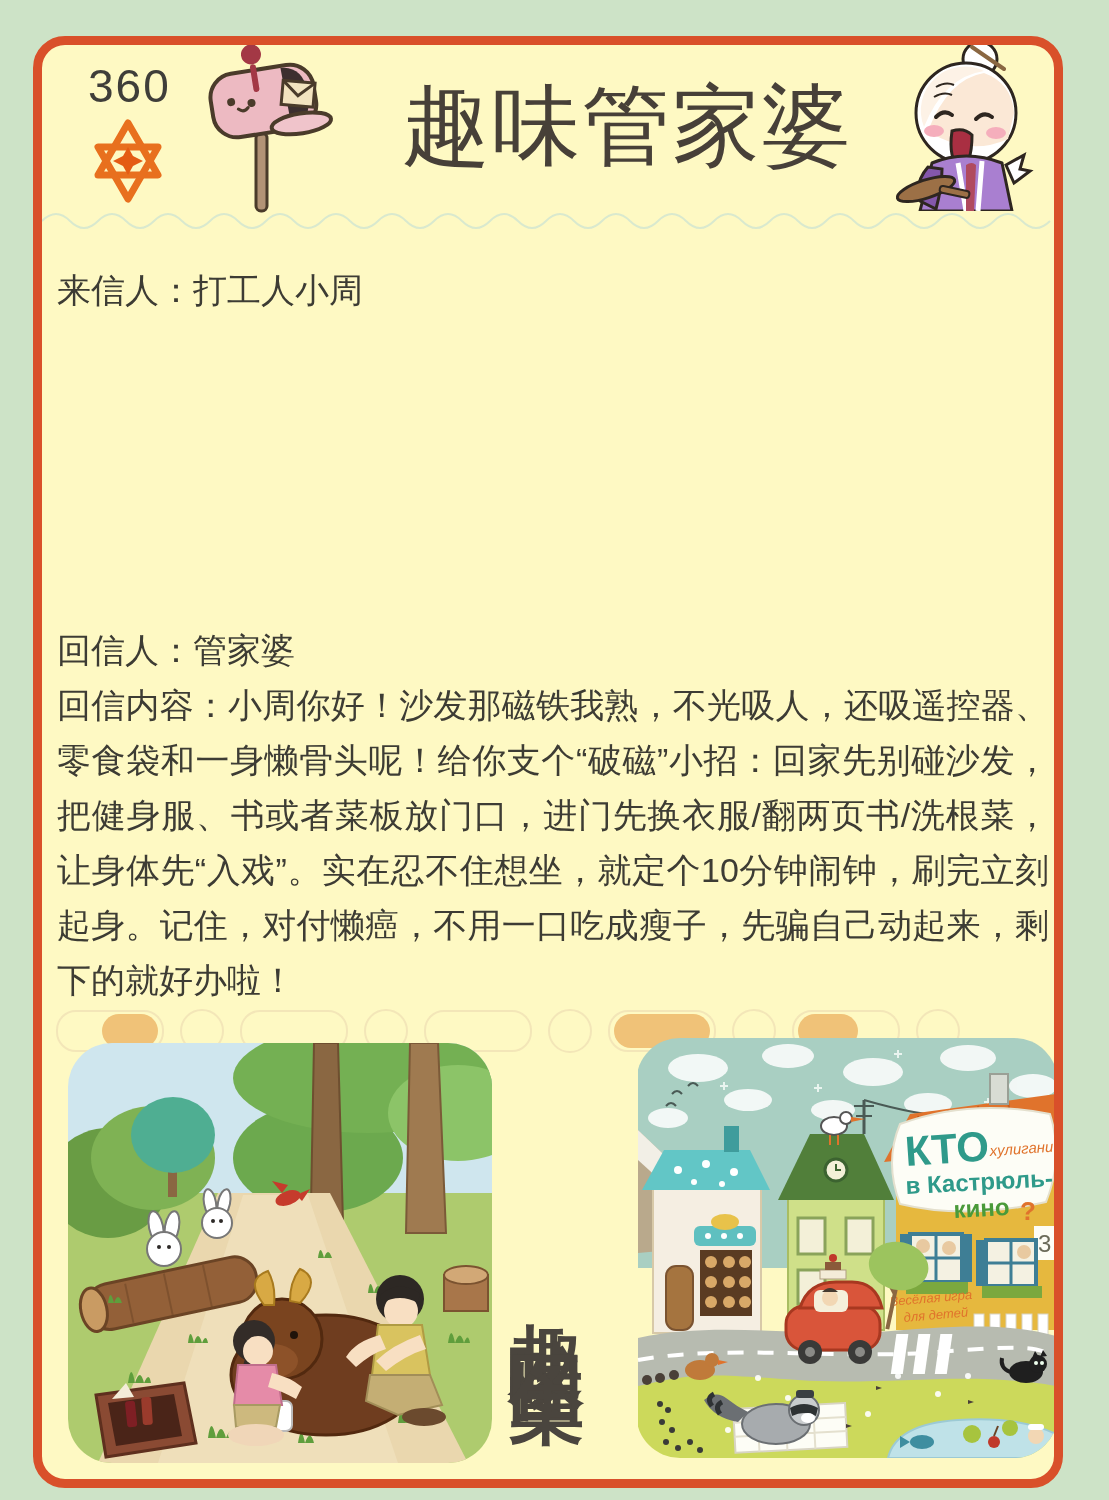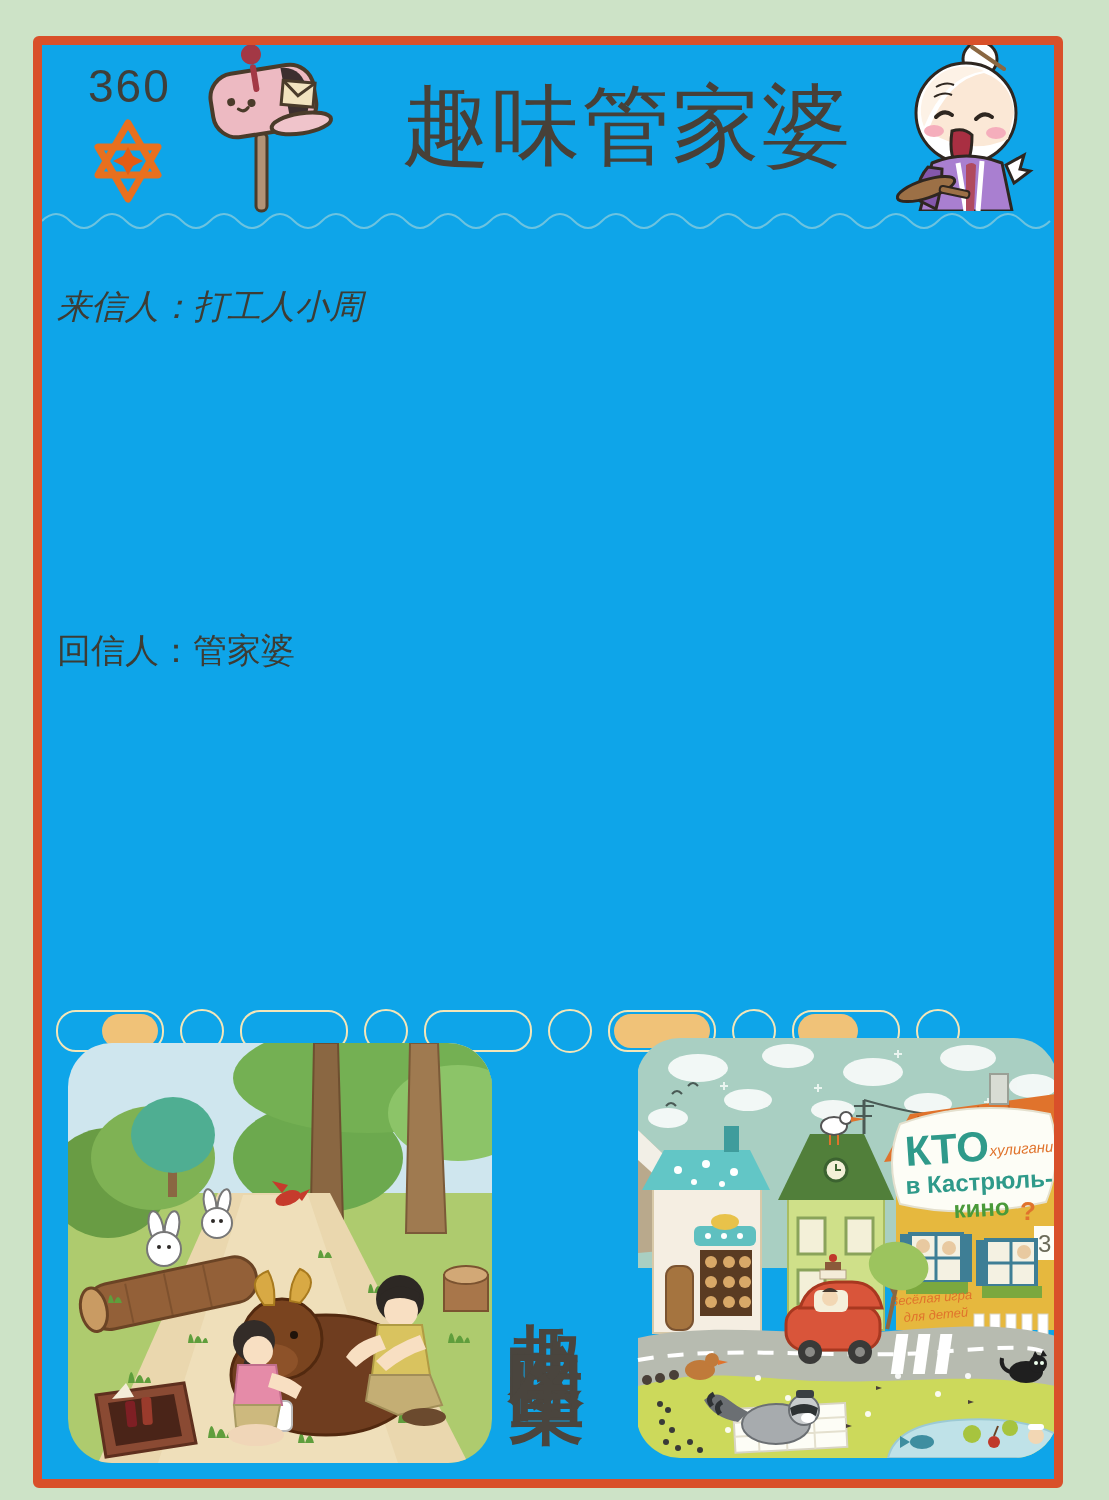"360" .card { background: #0ea5e9 -> #fef9c3; border-radius: 6px -> 32px }
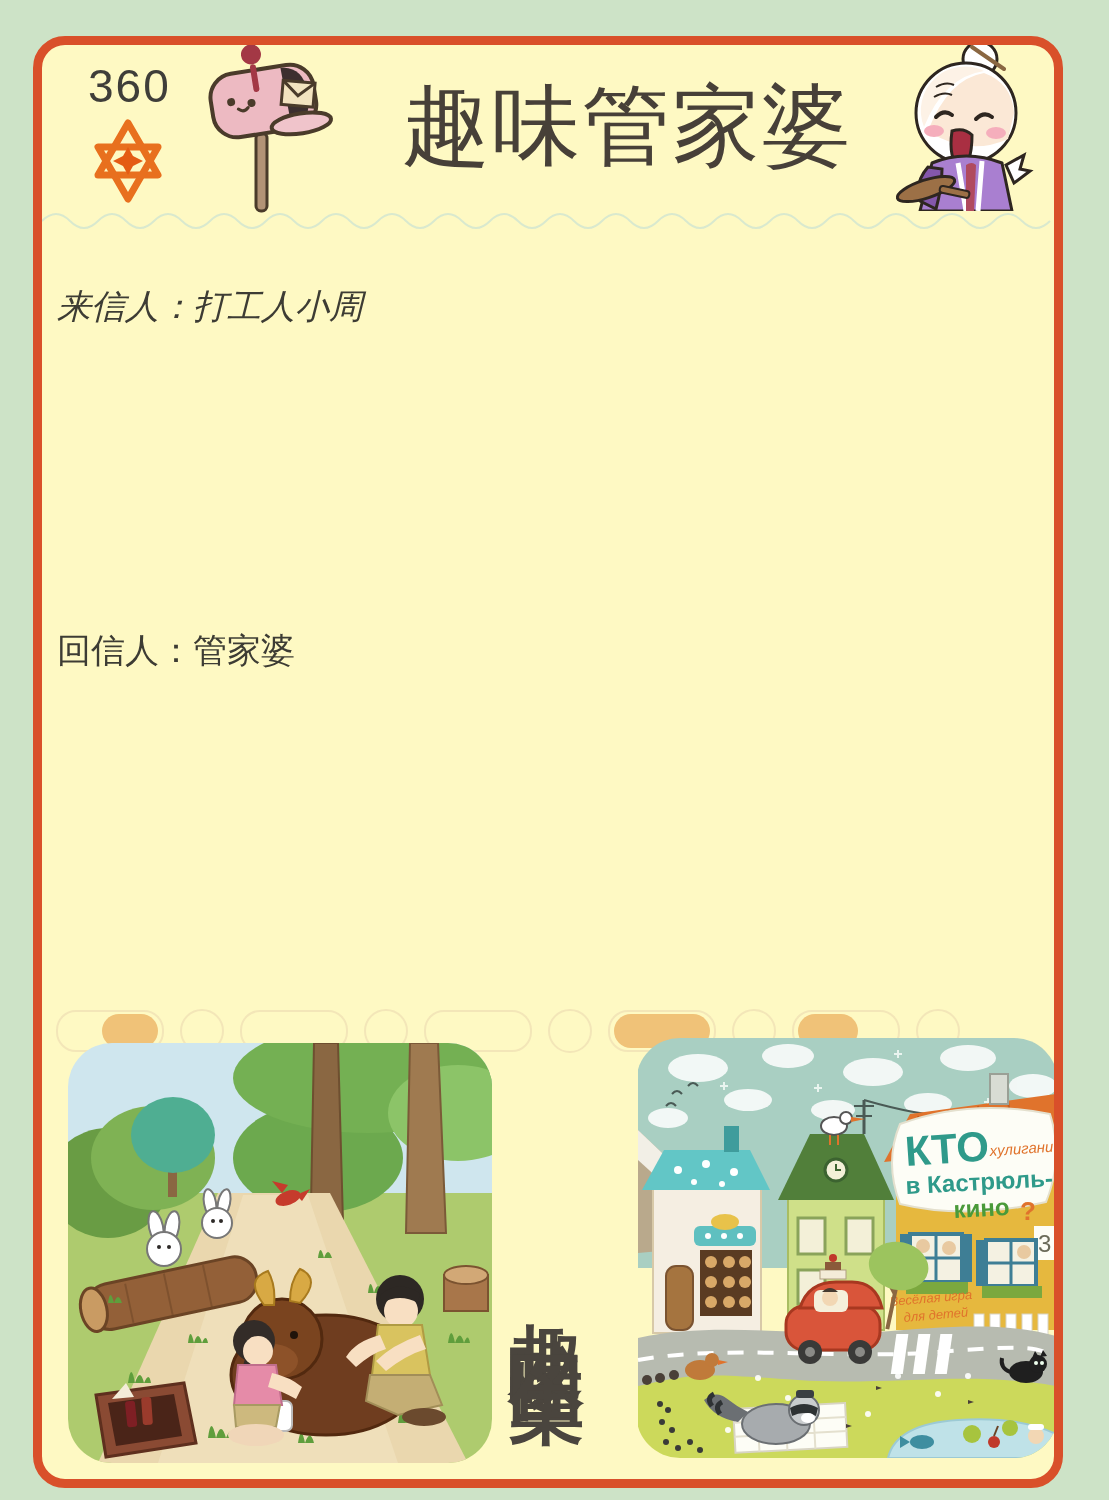"来信人：打工人小周" .block-letter { font-style: italic -> none; top: 234px -> 218px }
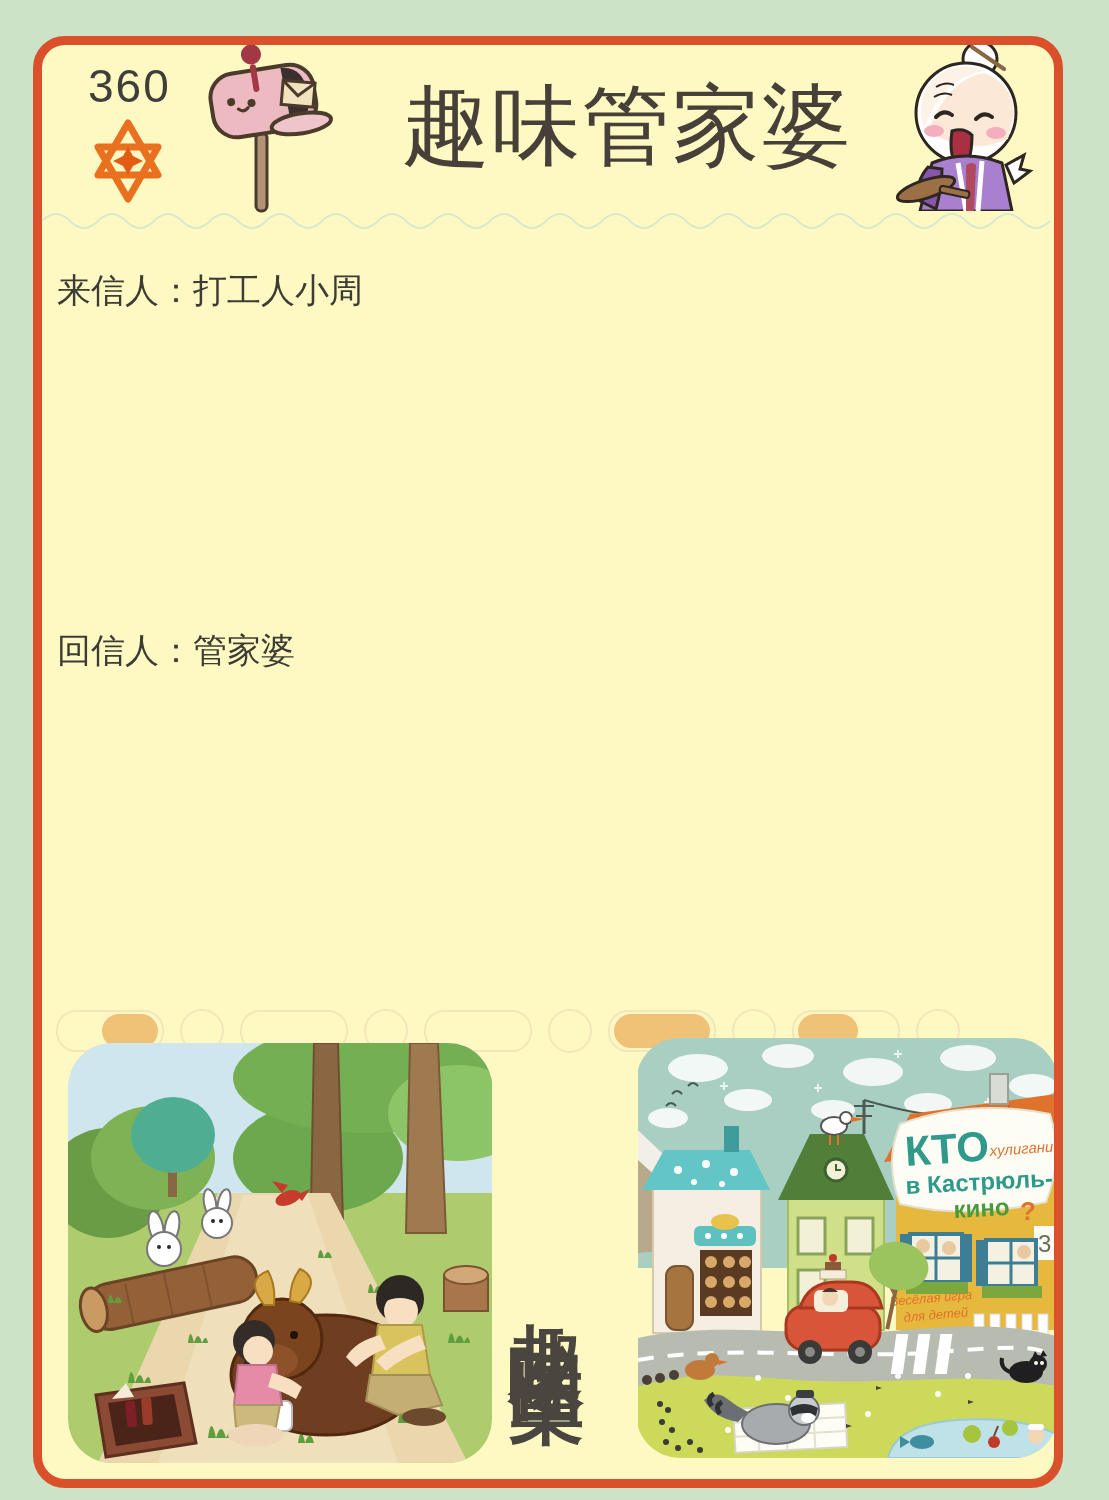"回信内容：小周你好！沙发那磁铁我熟，不光吸人，还吸遥控器、零食袋和一身懒骨头呢！" div { html: none -> <div>回信内容：小周你好！沙发那磁铁我熟，不光吸人，还吸遥控器、零食袋和一身懒骨头呢！给你支个“破磁”小招：回家先别碰沙发，把健身服、书或者菜板放门口，进门先换衣服/翻两页书/洗根菜，让身体先“入戏”。实在忍不住想坐，就定个10分钟闹钟，刷完立刻起身。记住，对付懒癌，不用一口吃成瘦子，先骗自己动起来，剩下的就好办啦！</div> }
